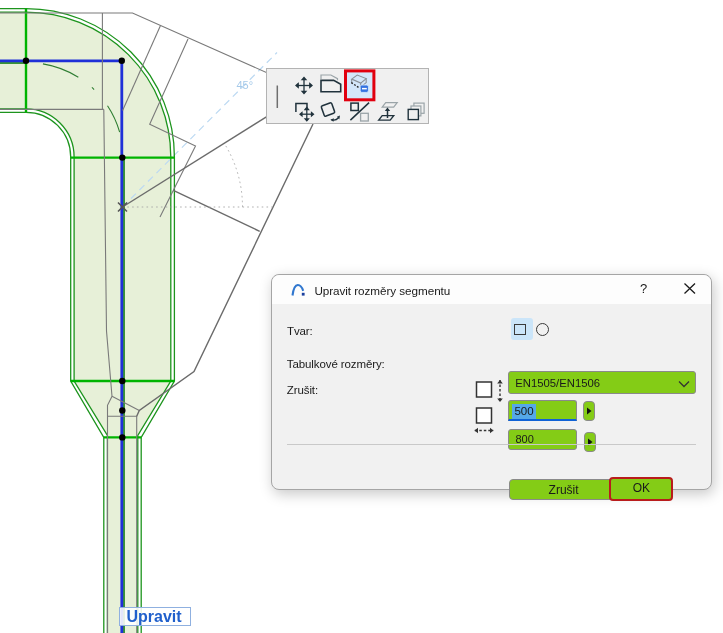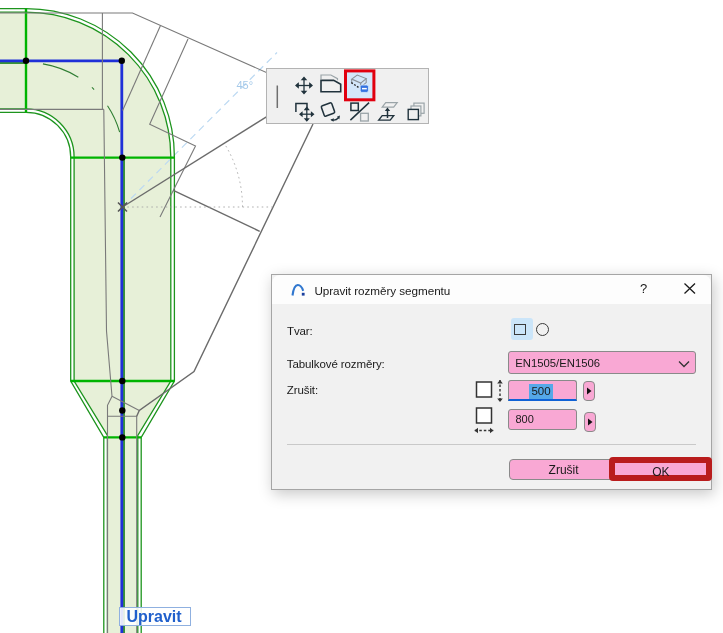"Upravit rozměry segmentu" #dialog { border-radius: 0 -> 8px }
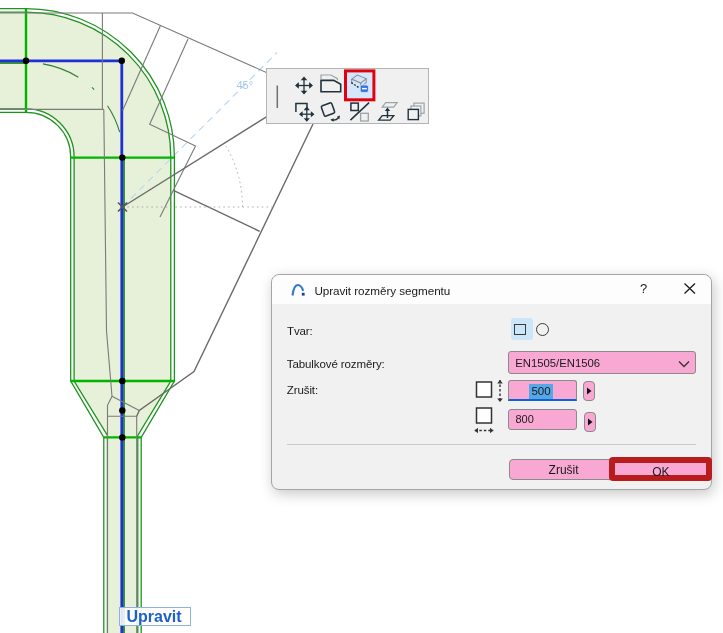"EN1505/EN1506" .fld { background: #f9a8d4 -> #84cc16; margin-top: none -> 20px }
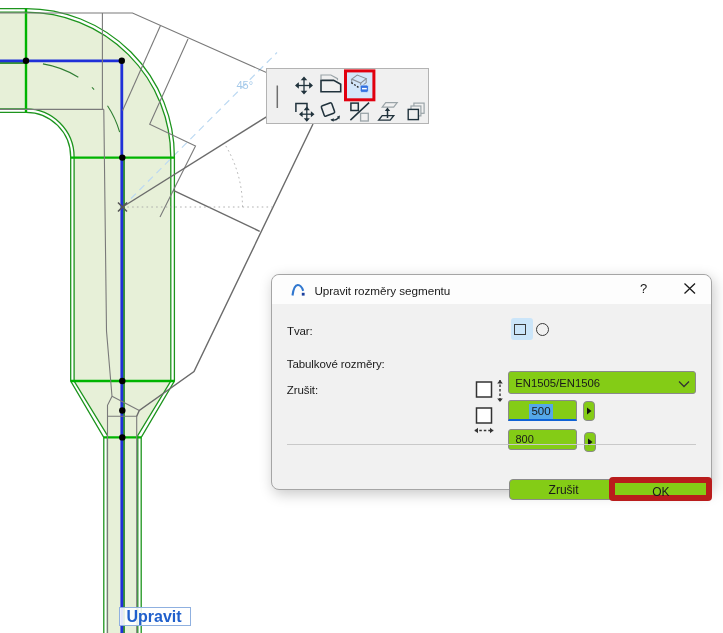"500" div.fld { padding-left: 17px -> none }
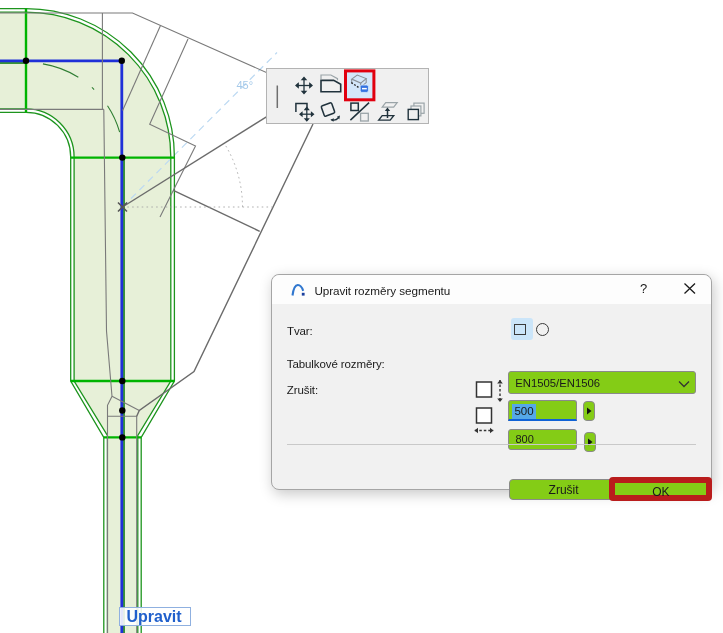"OK" div.fld { border: 6px solid #b91c1c -> 2px solid #b91c1c; width: 103px -> 64px }
